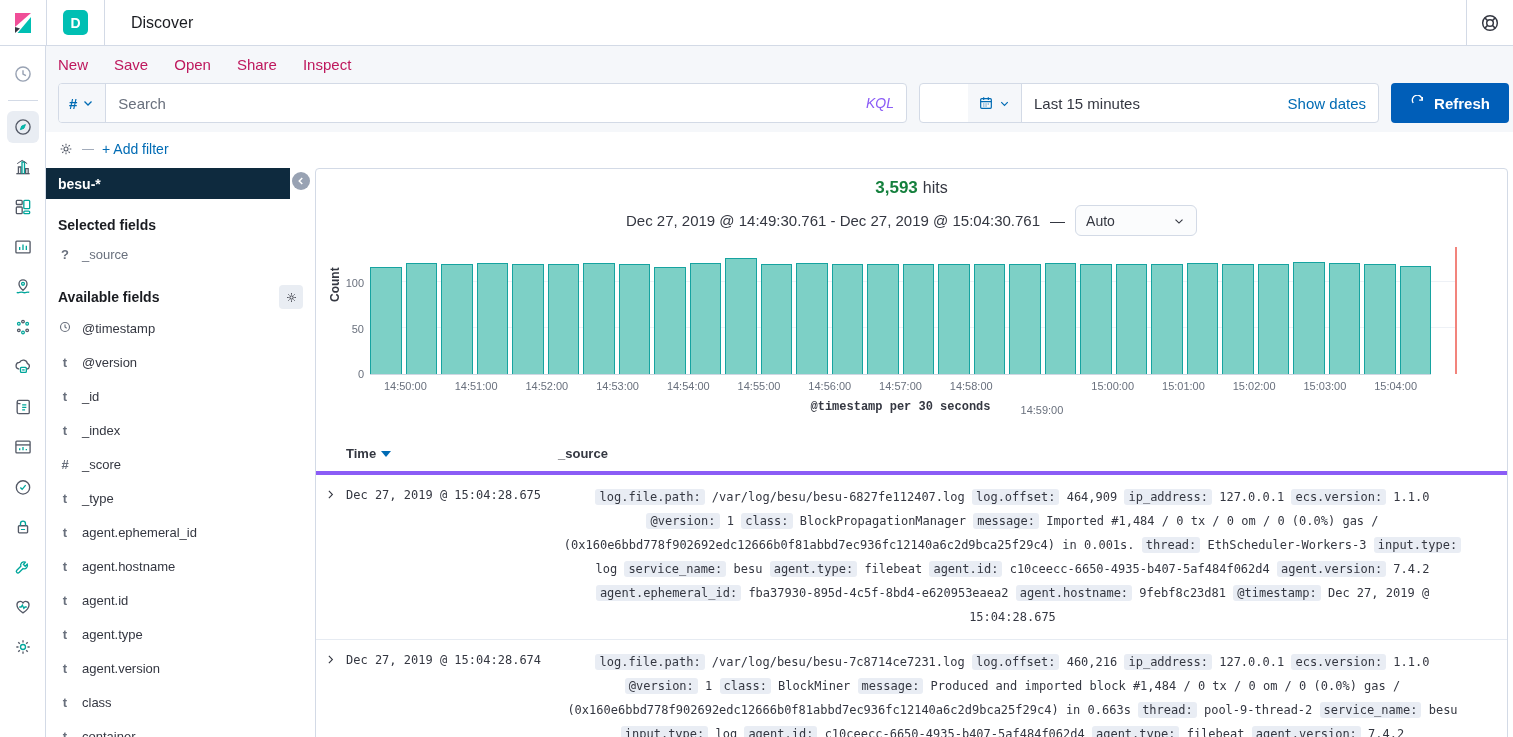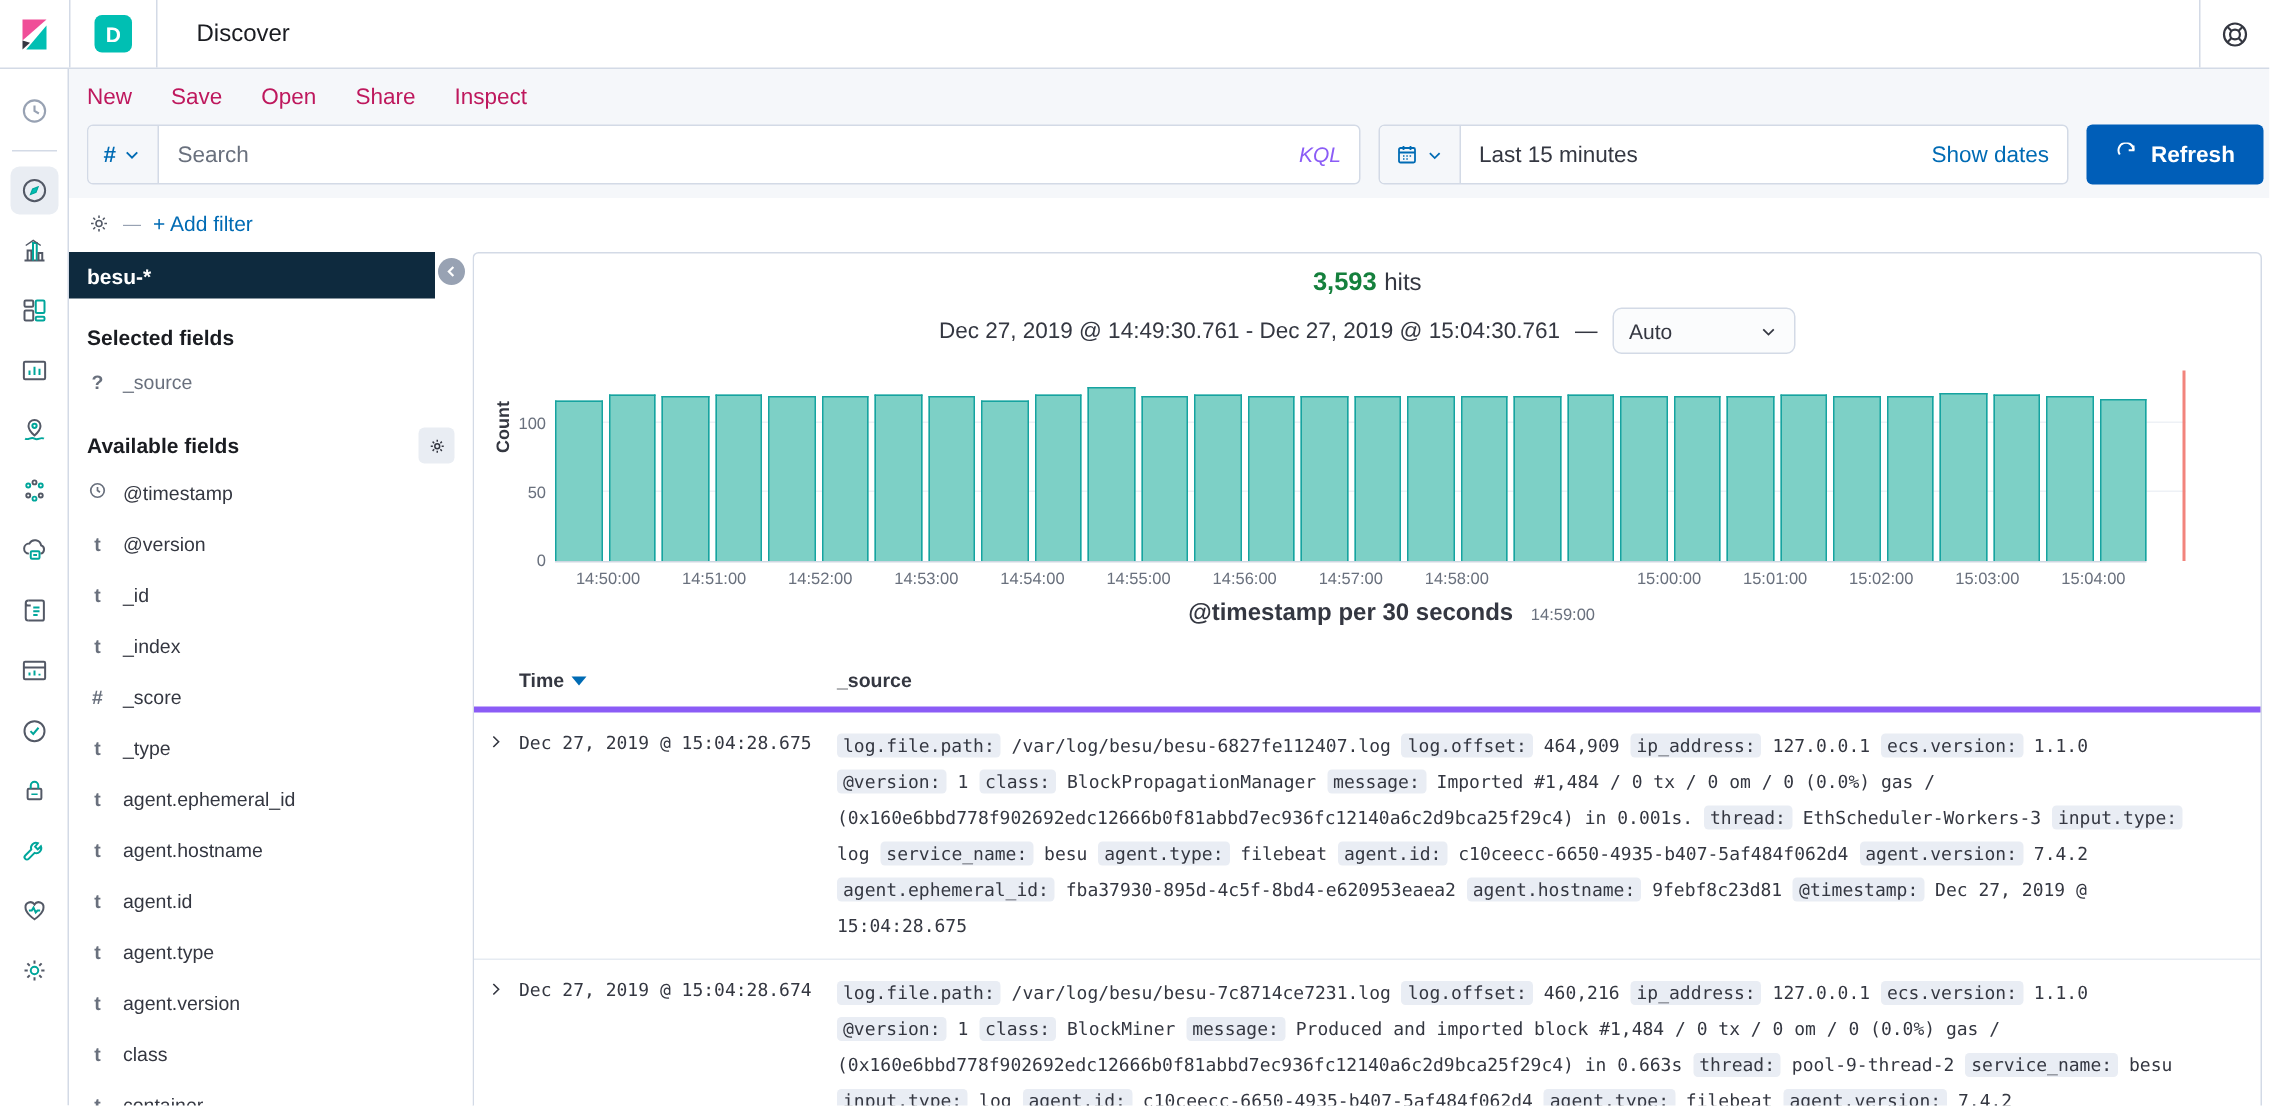"Last 15 minutes" .datepicker { padding-left: none -> 48px }
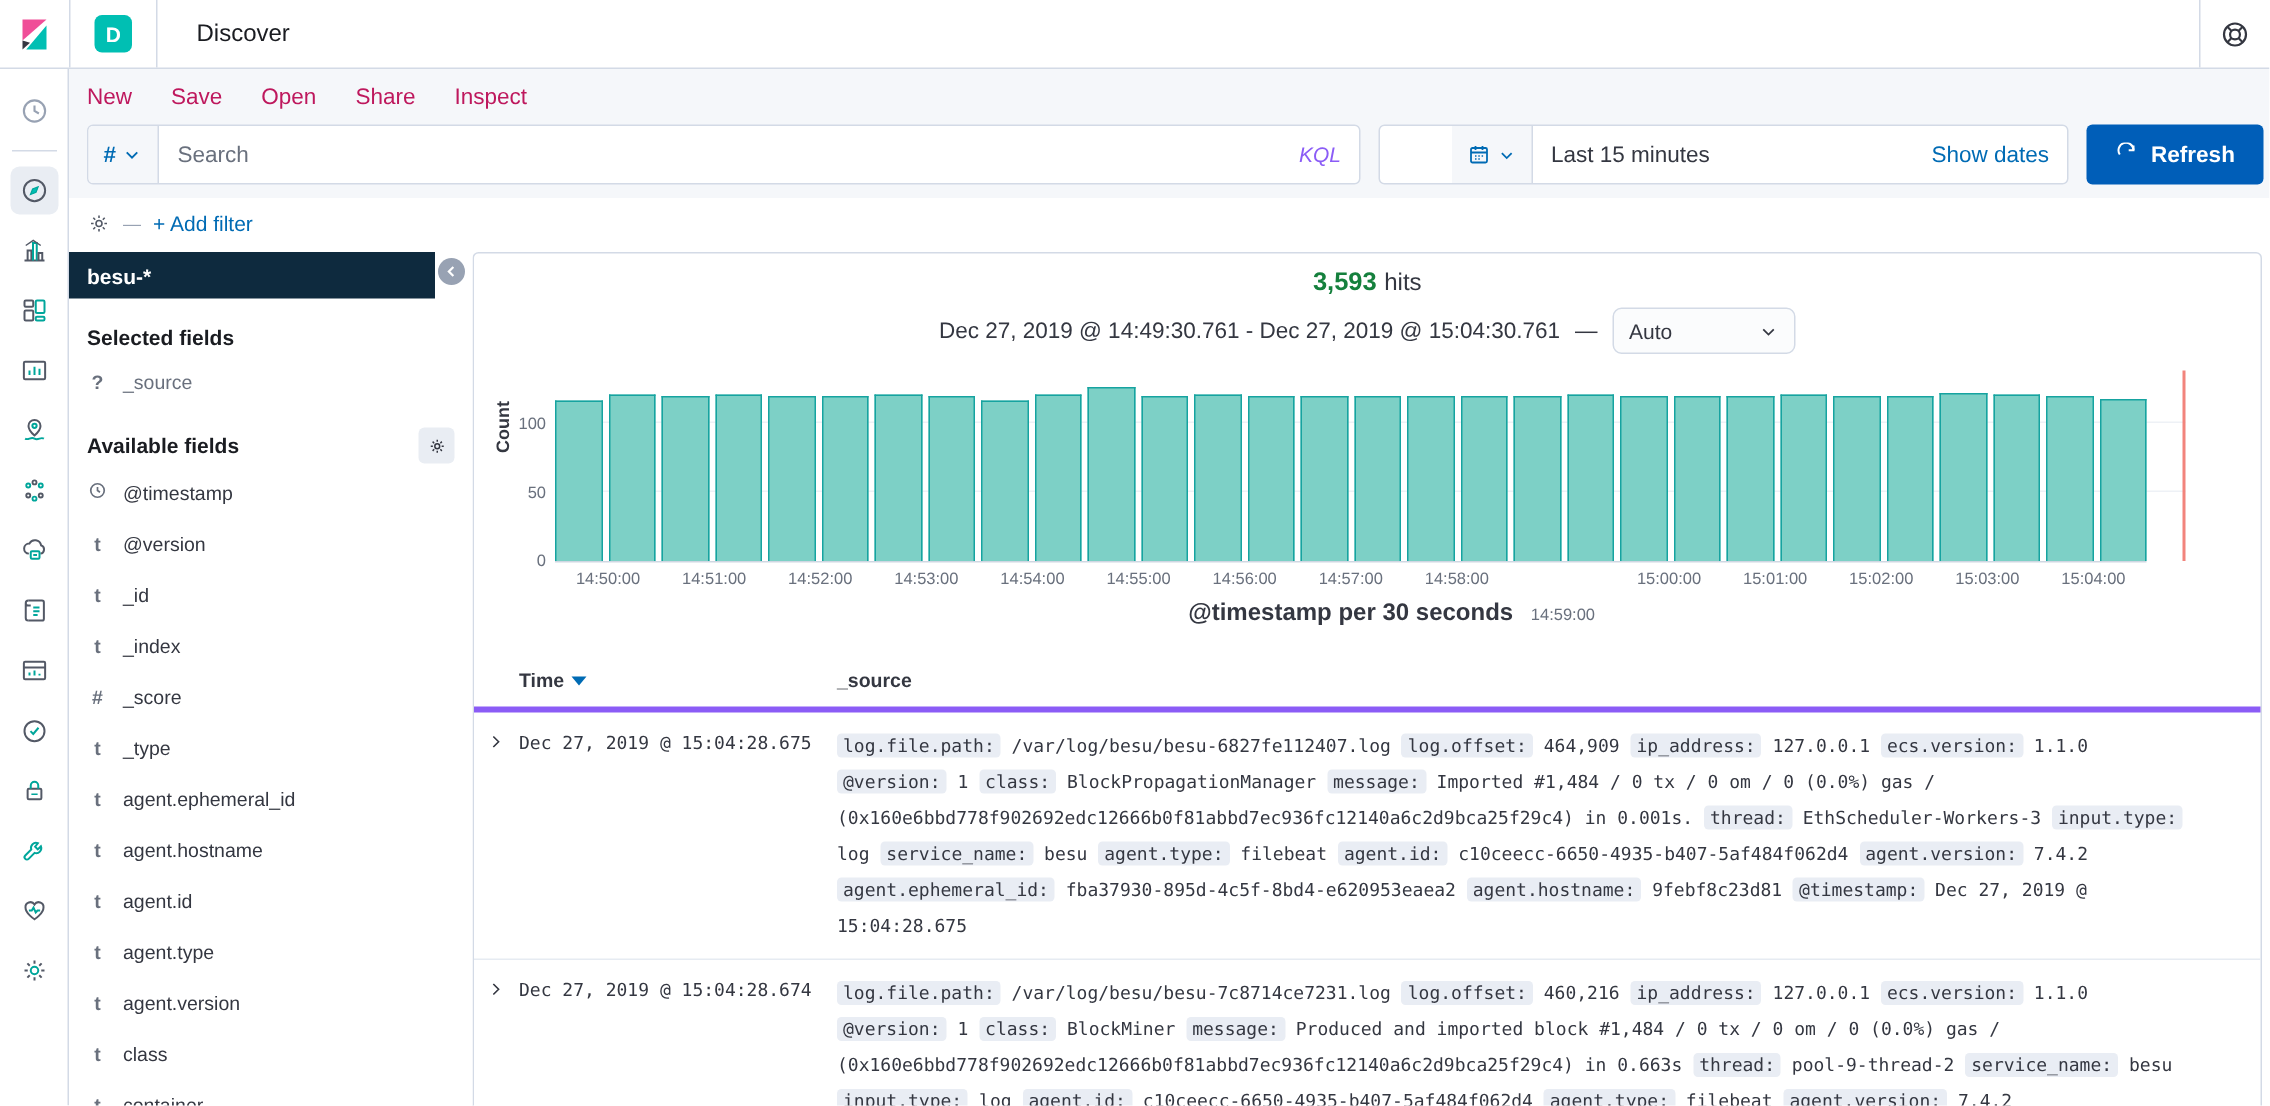"@timestamp per 30 seconds" .axis-title { font-family: none -> Liberation Mono, monospace; font-size: 16px -> 12px }
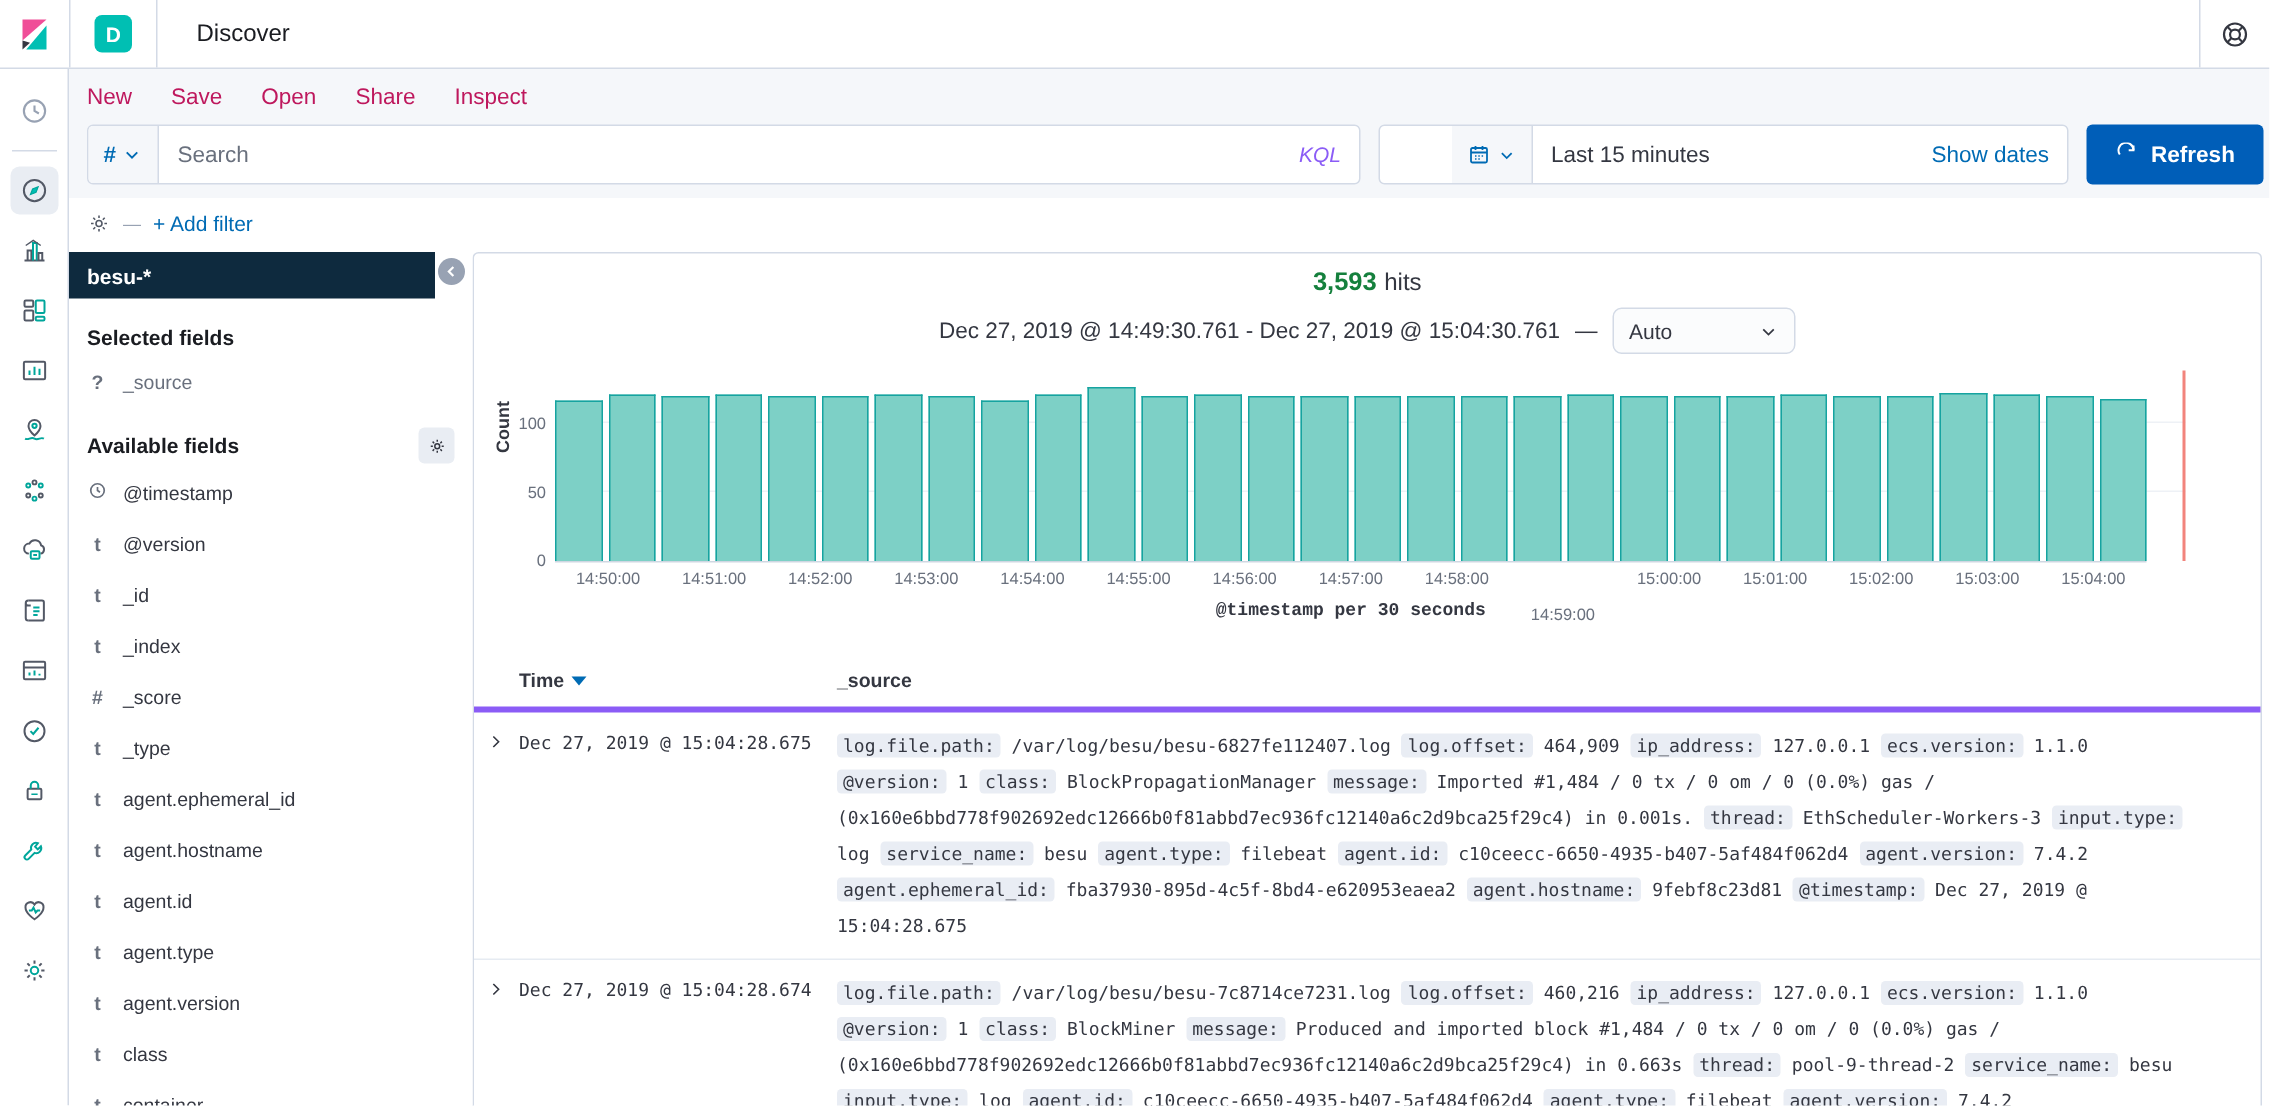"log.file.path:" .scell { text-align: none -> center }
